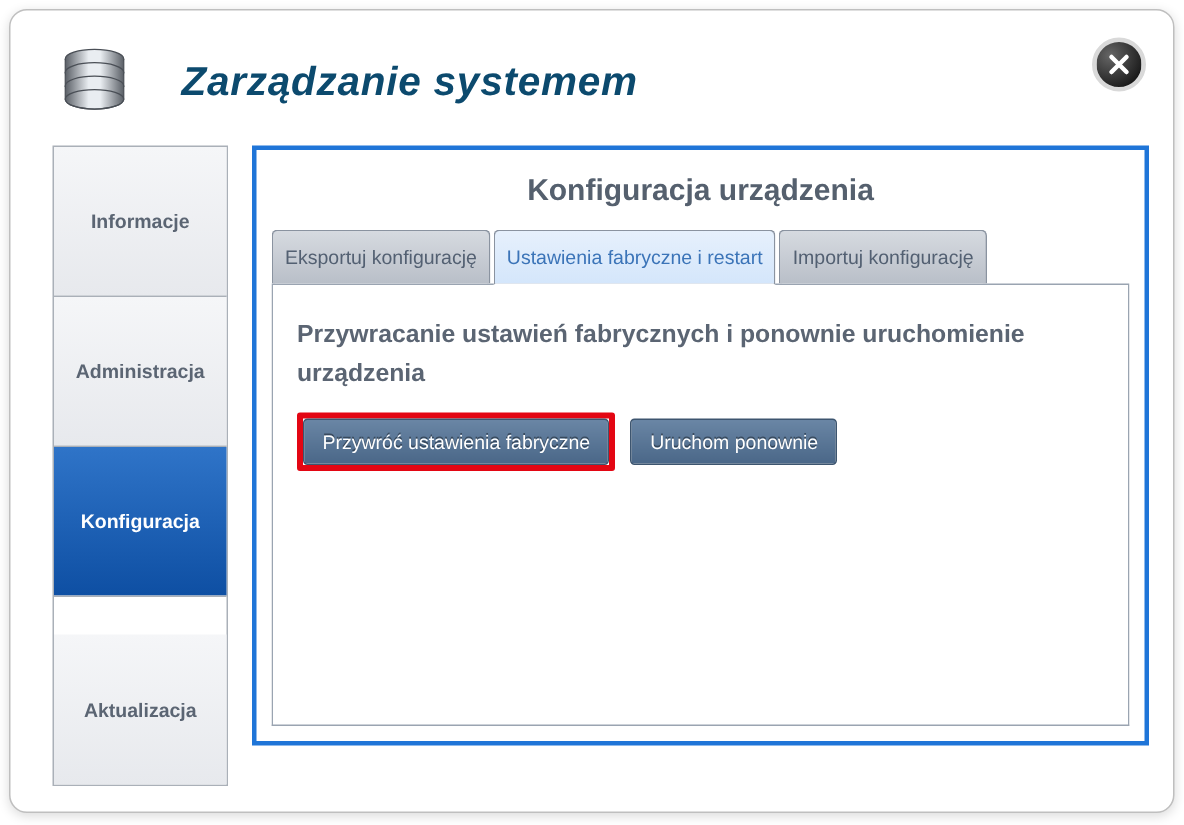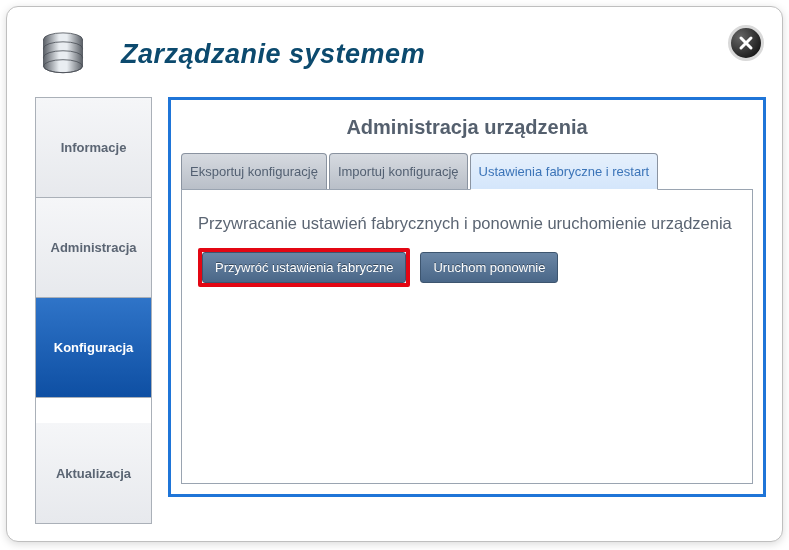"Administracja urządzenia" div.panel-title { text: Administracja -> Konfiguracja }
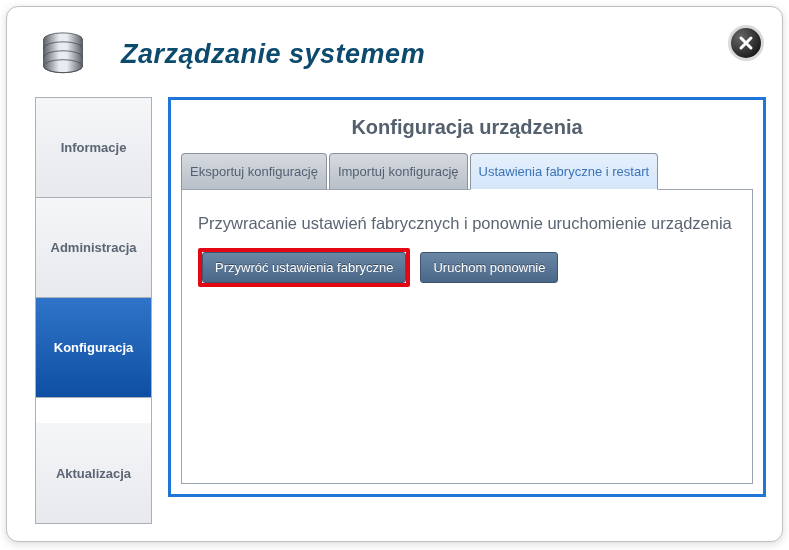"Importuj konfigurację" div.tab { order: before "Ustawienia fabryczne i restart" -> after "Ustawienia fabryczne i restart" }
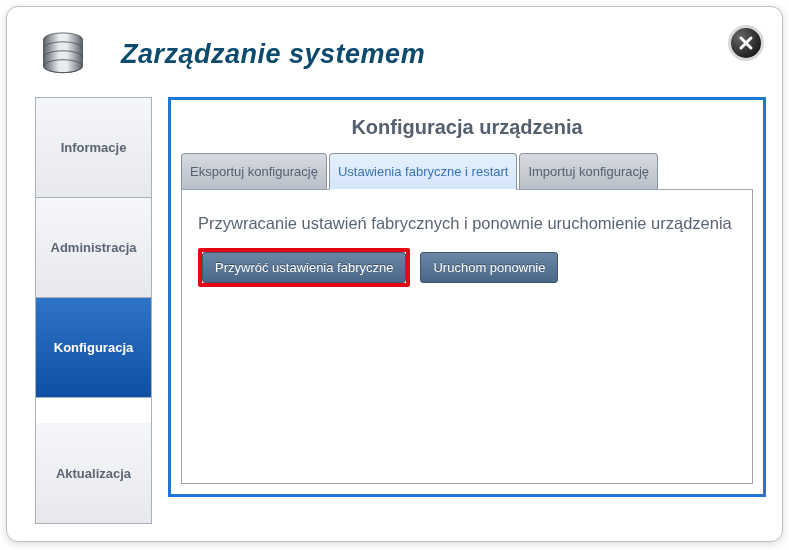"Przywracanie ustawień fabrycznych i" .section-title { font-weight: normal -> bold }
